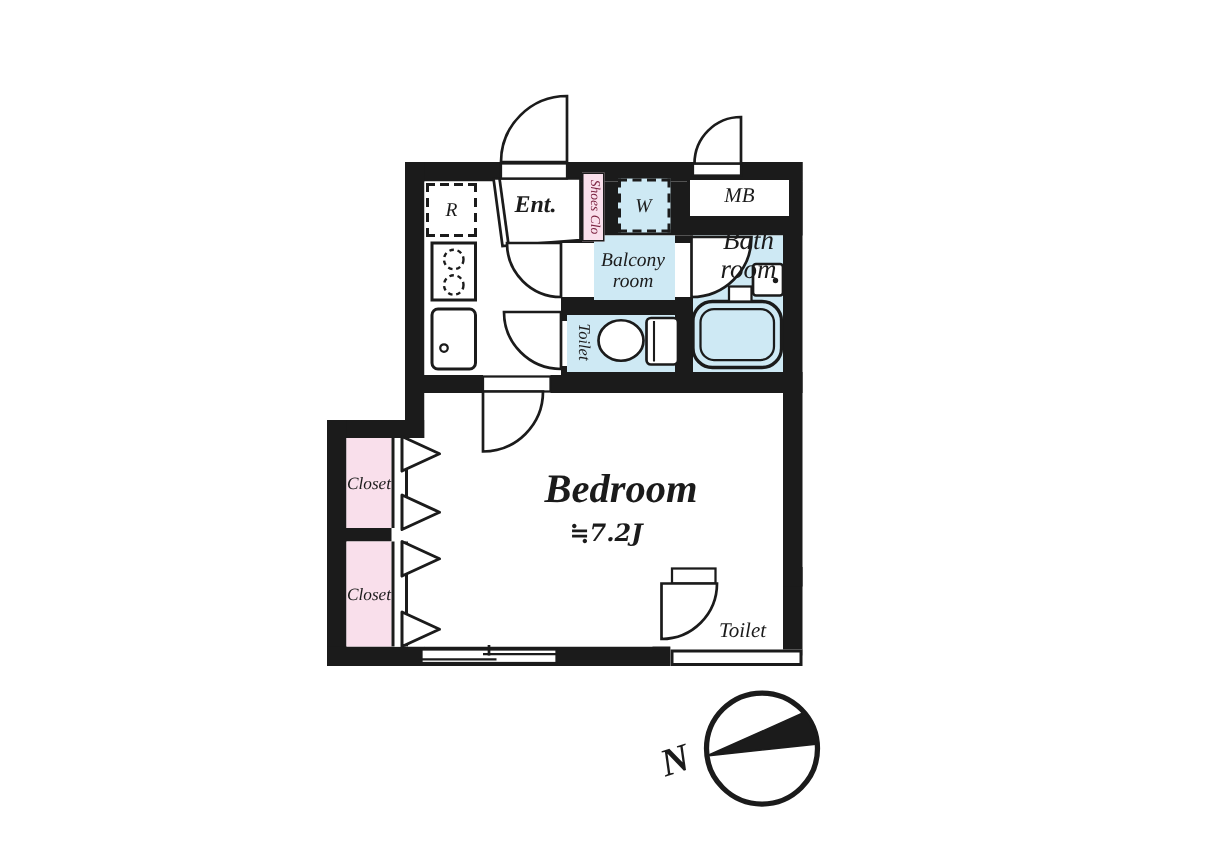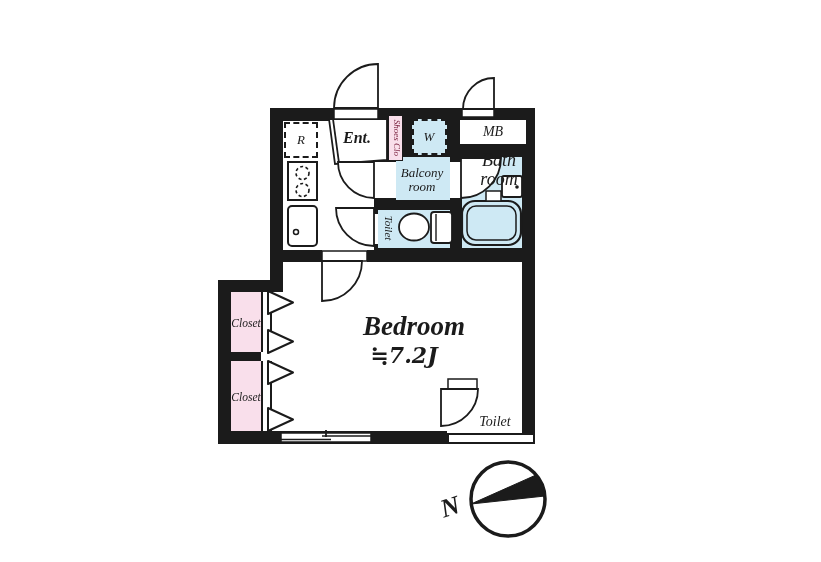"≒7.2J" div.lbl { font-size: 22px -> 16px }
